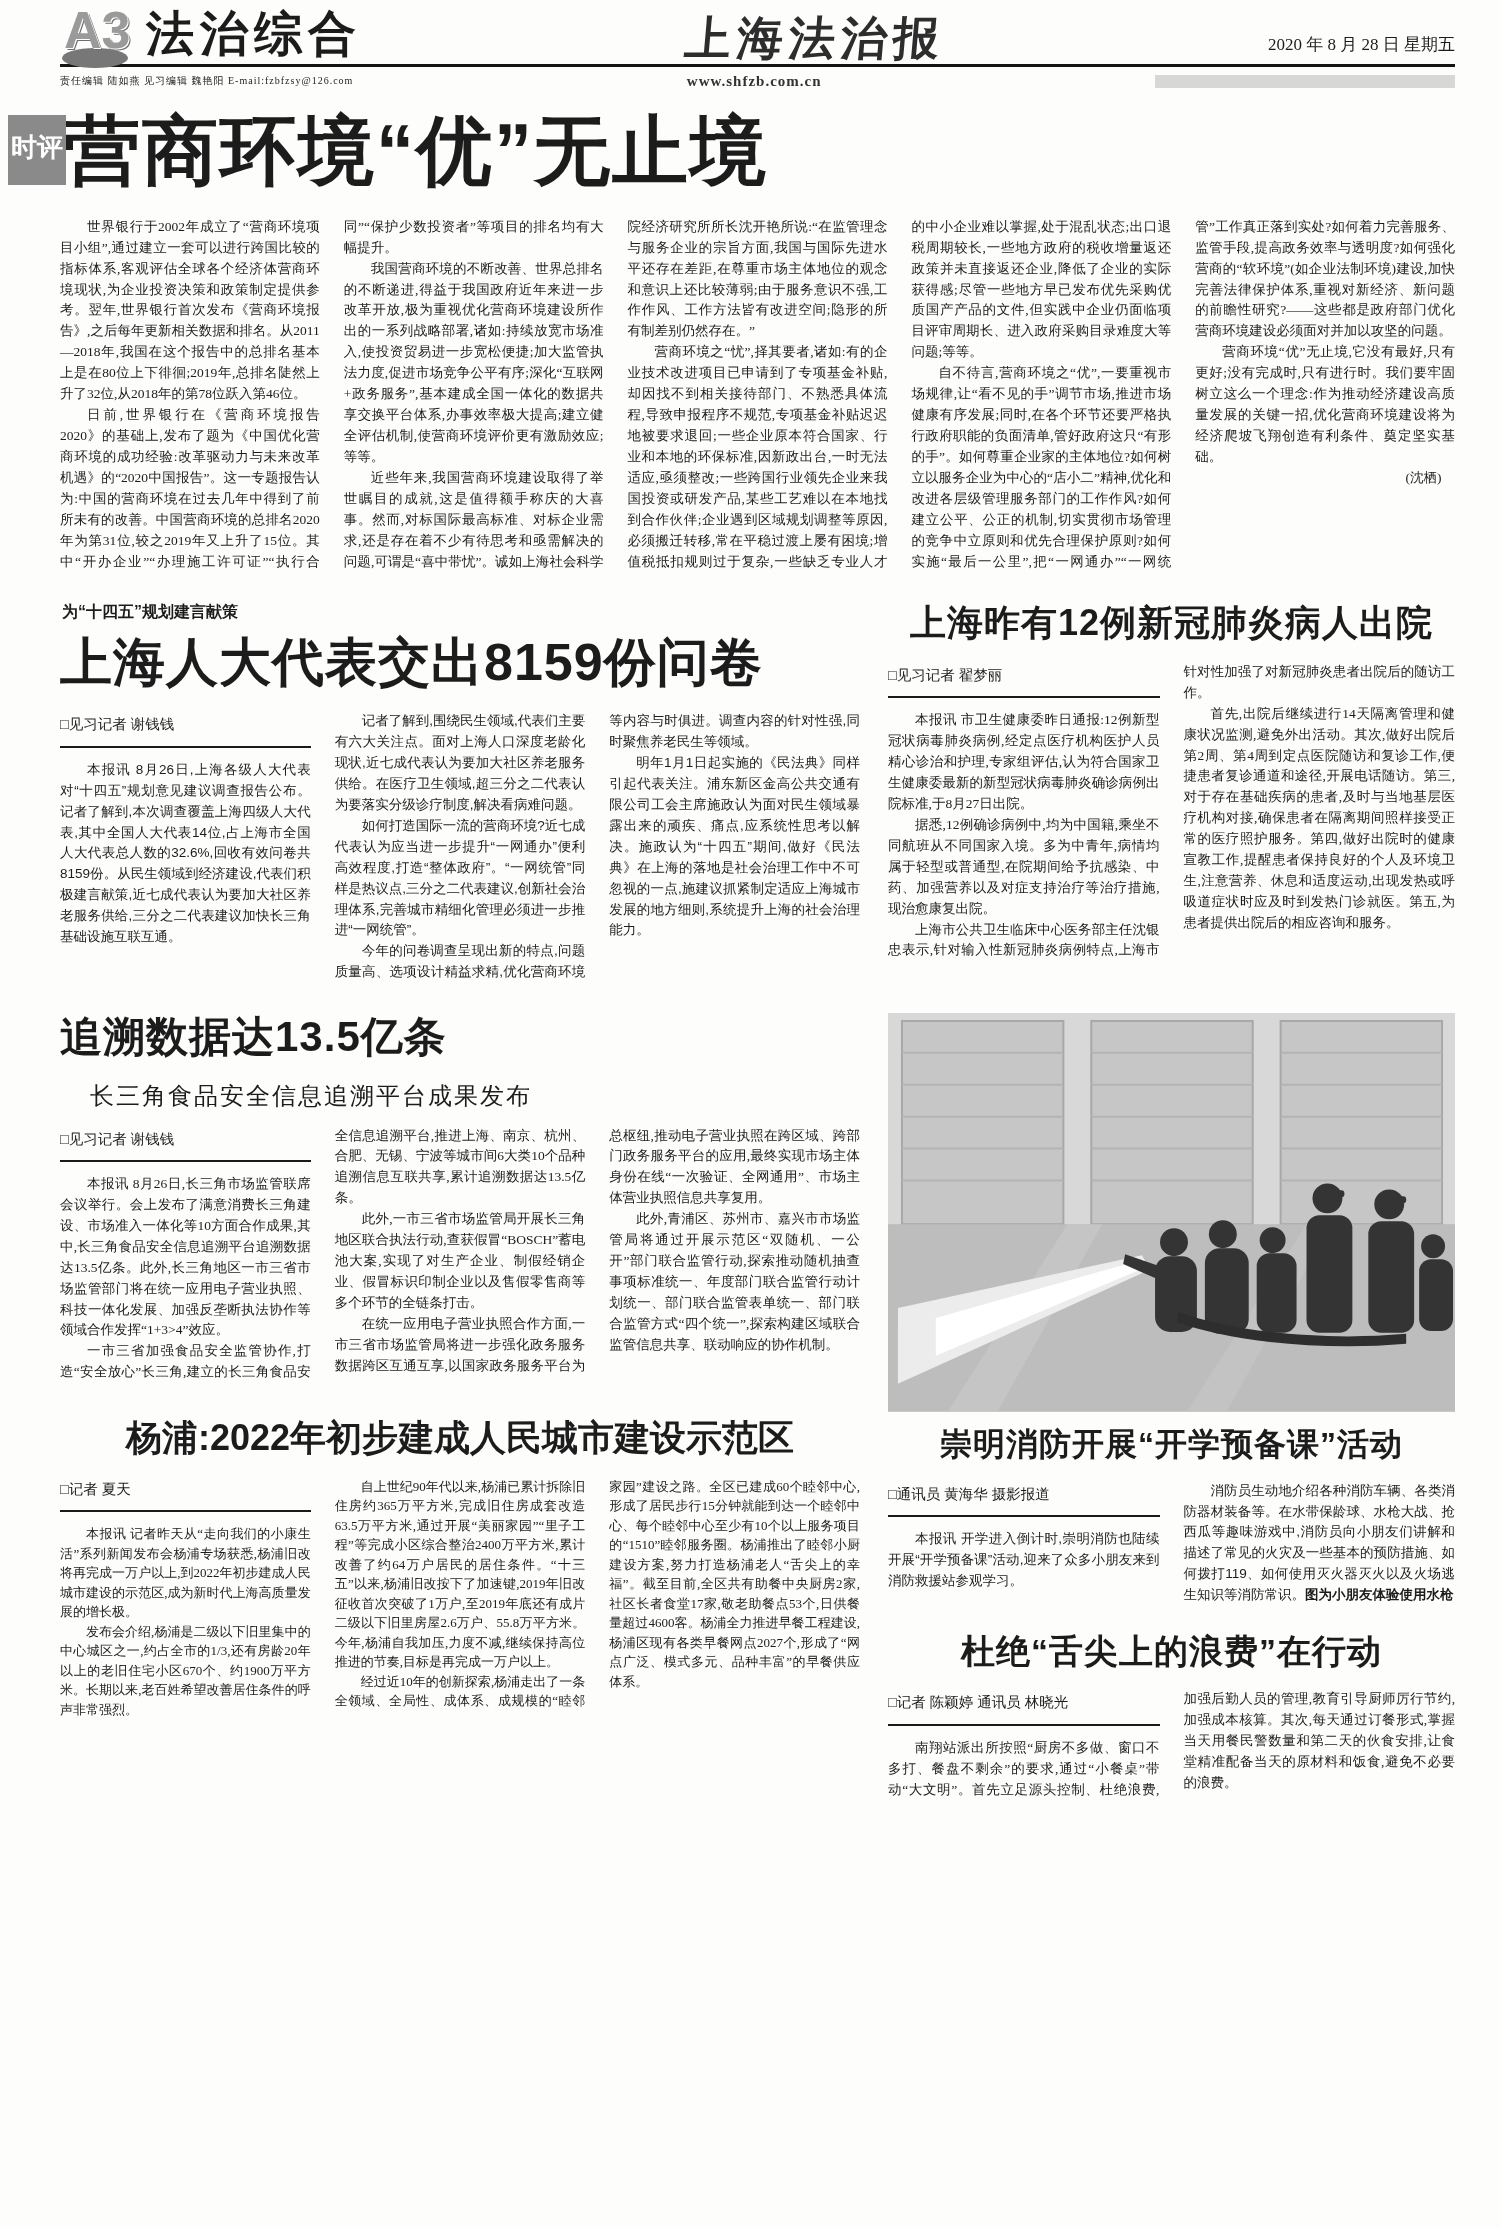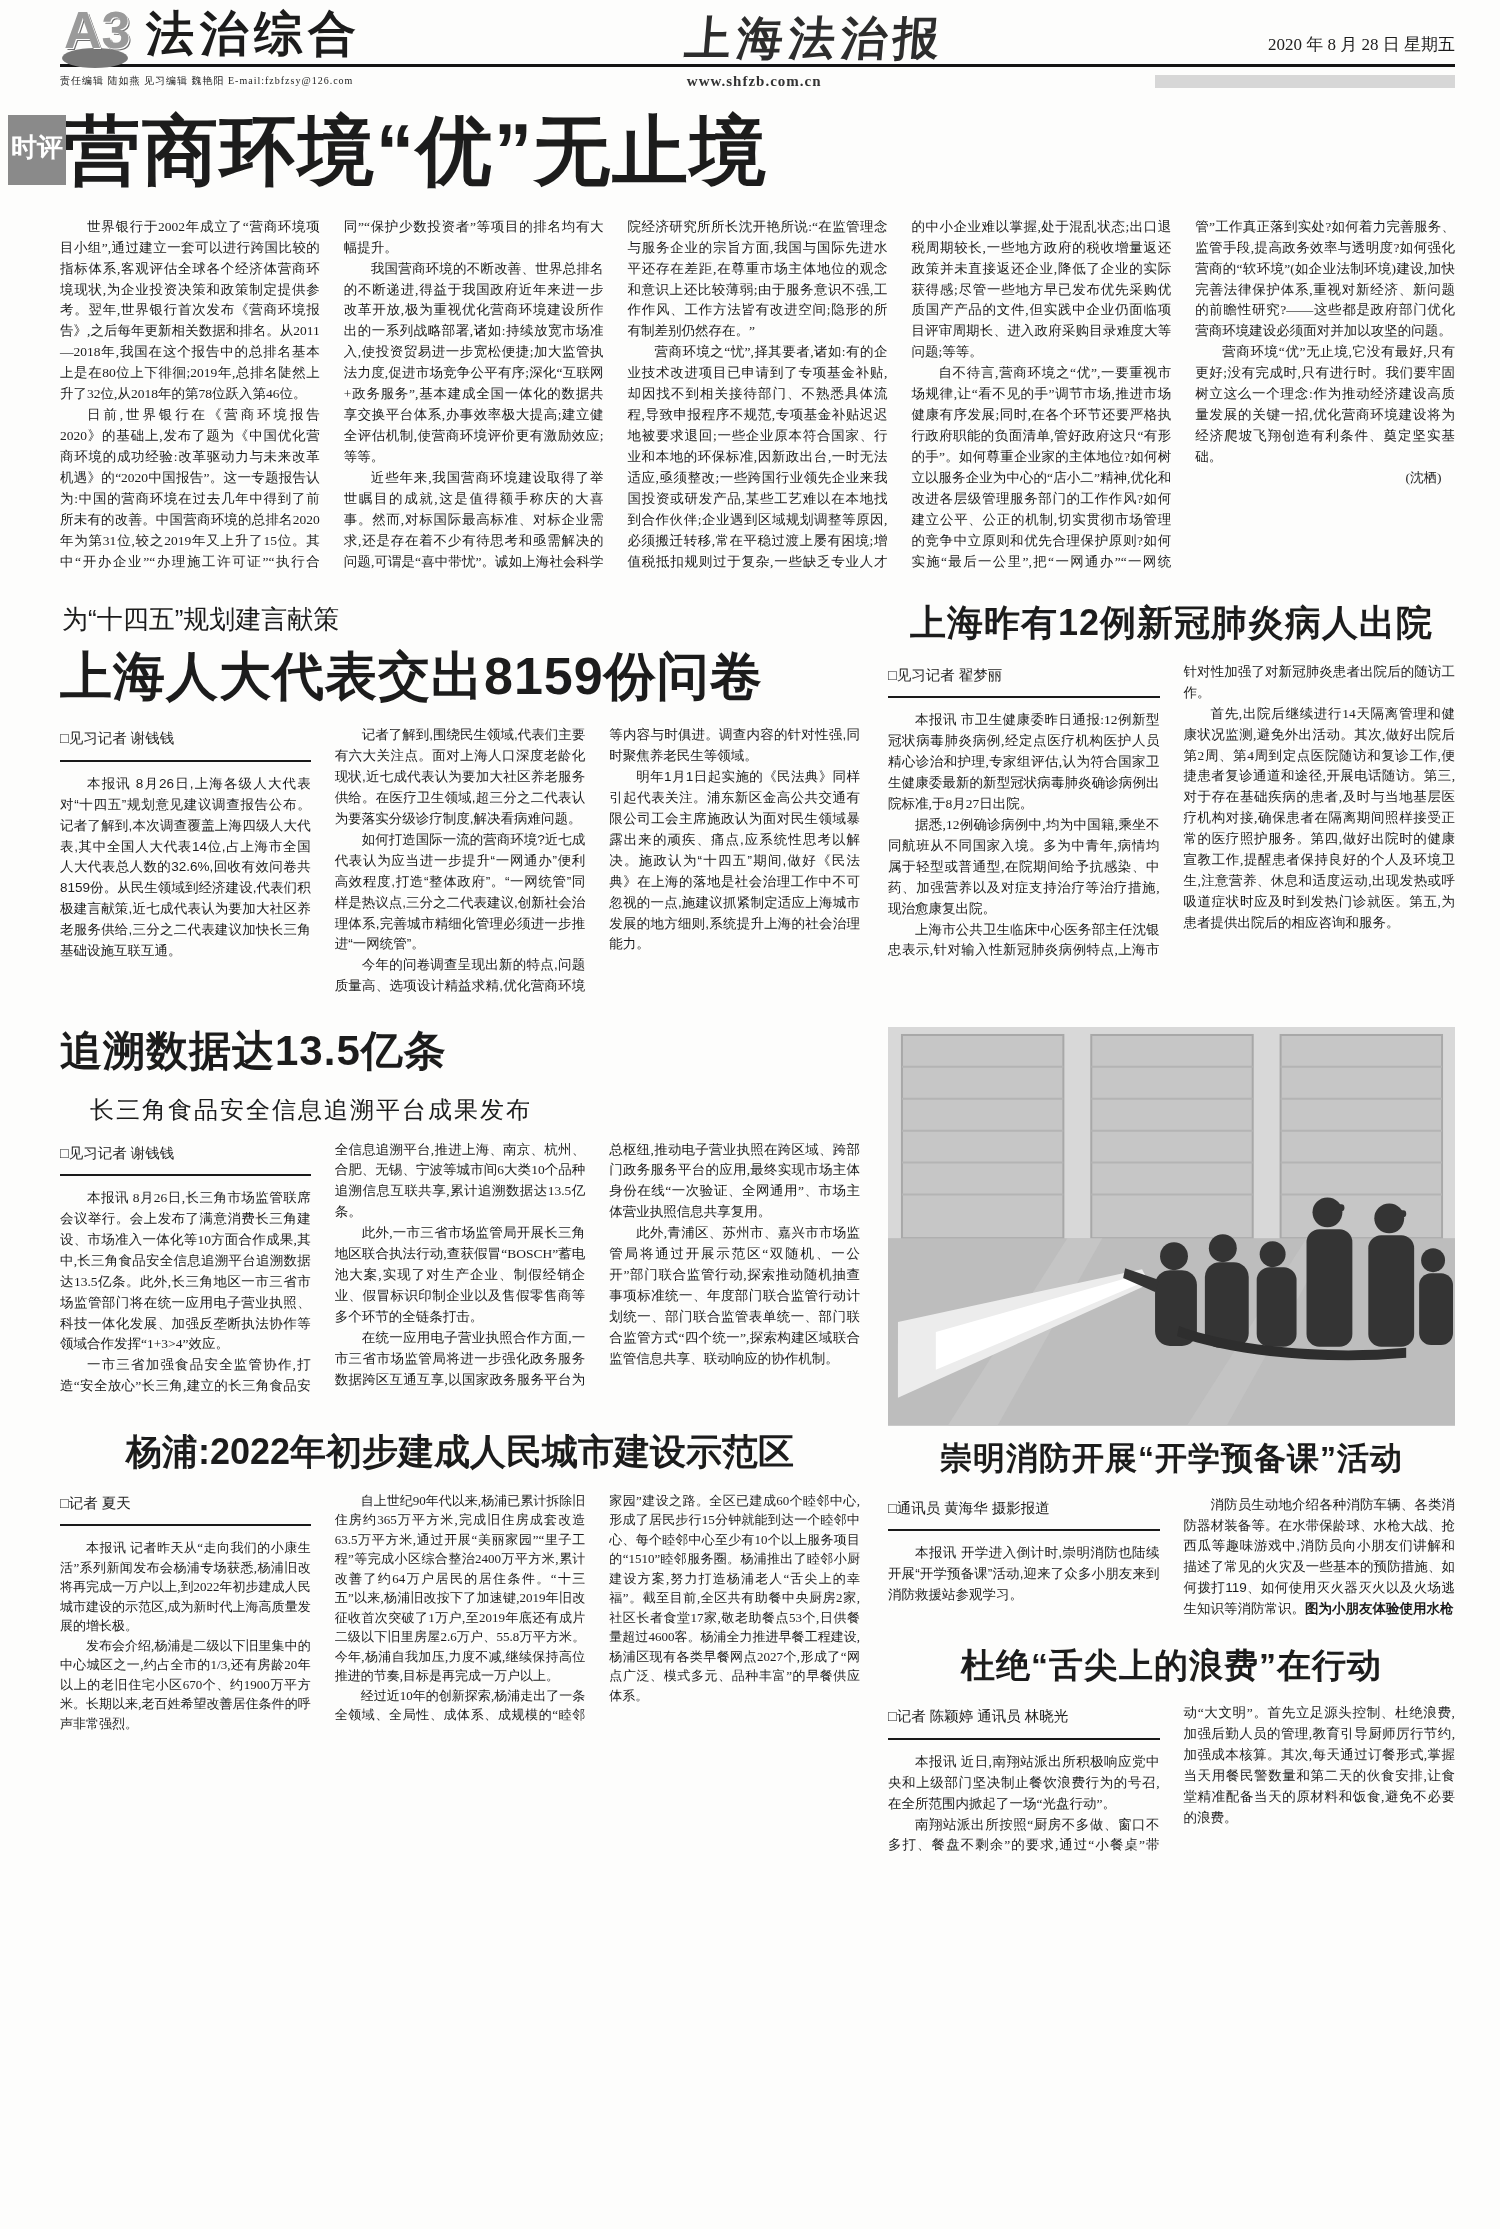"为“十四五”规划建言献策" .kicker { font-size: 26px -> 16px; font-weight: 400 -> 700 }
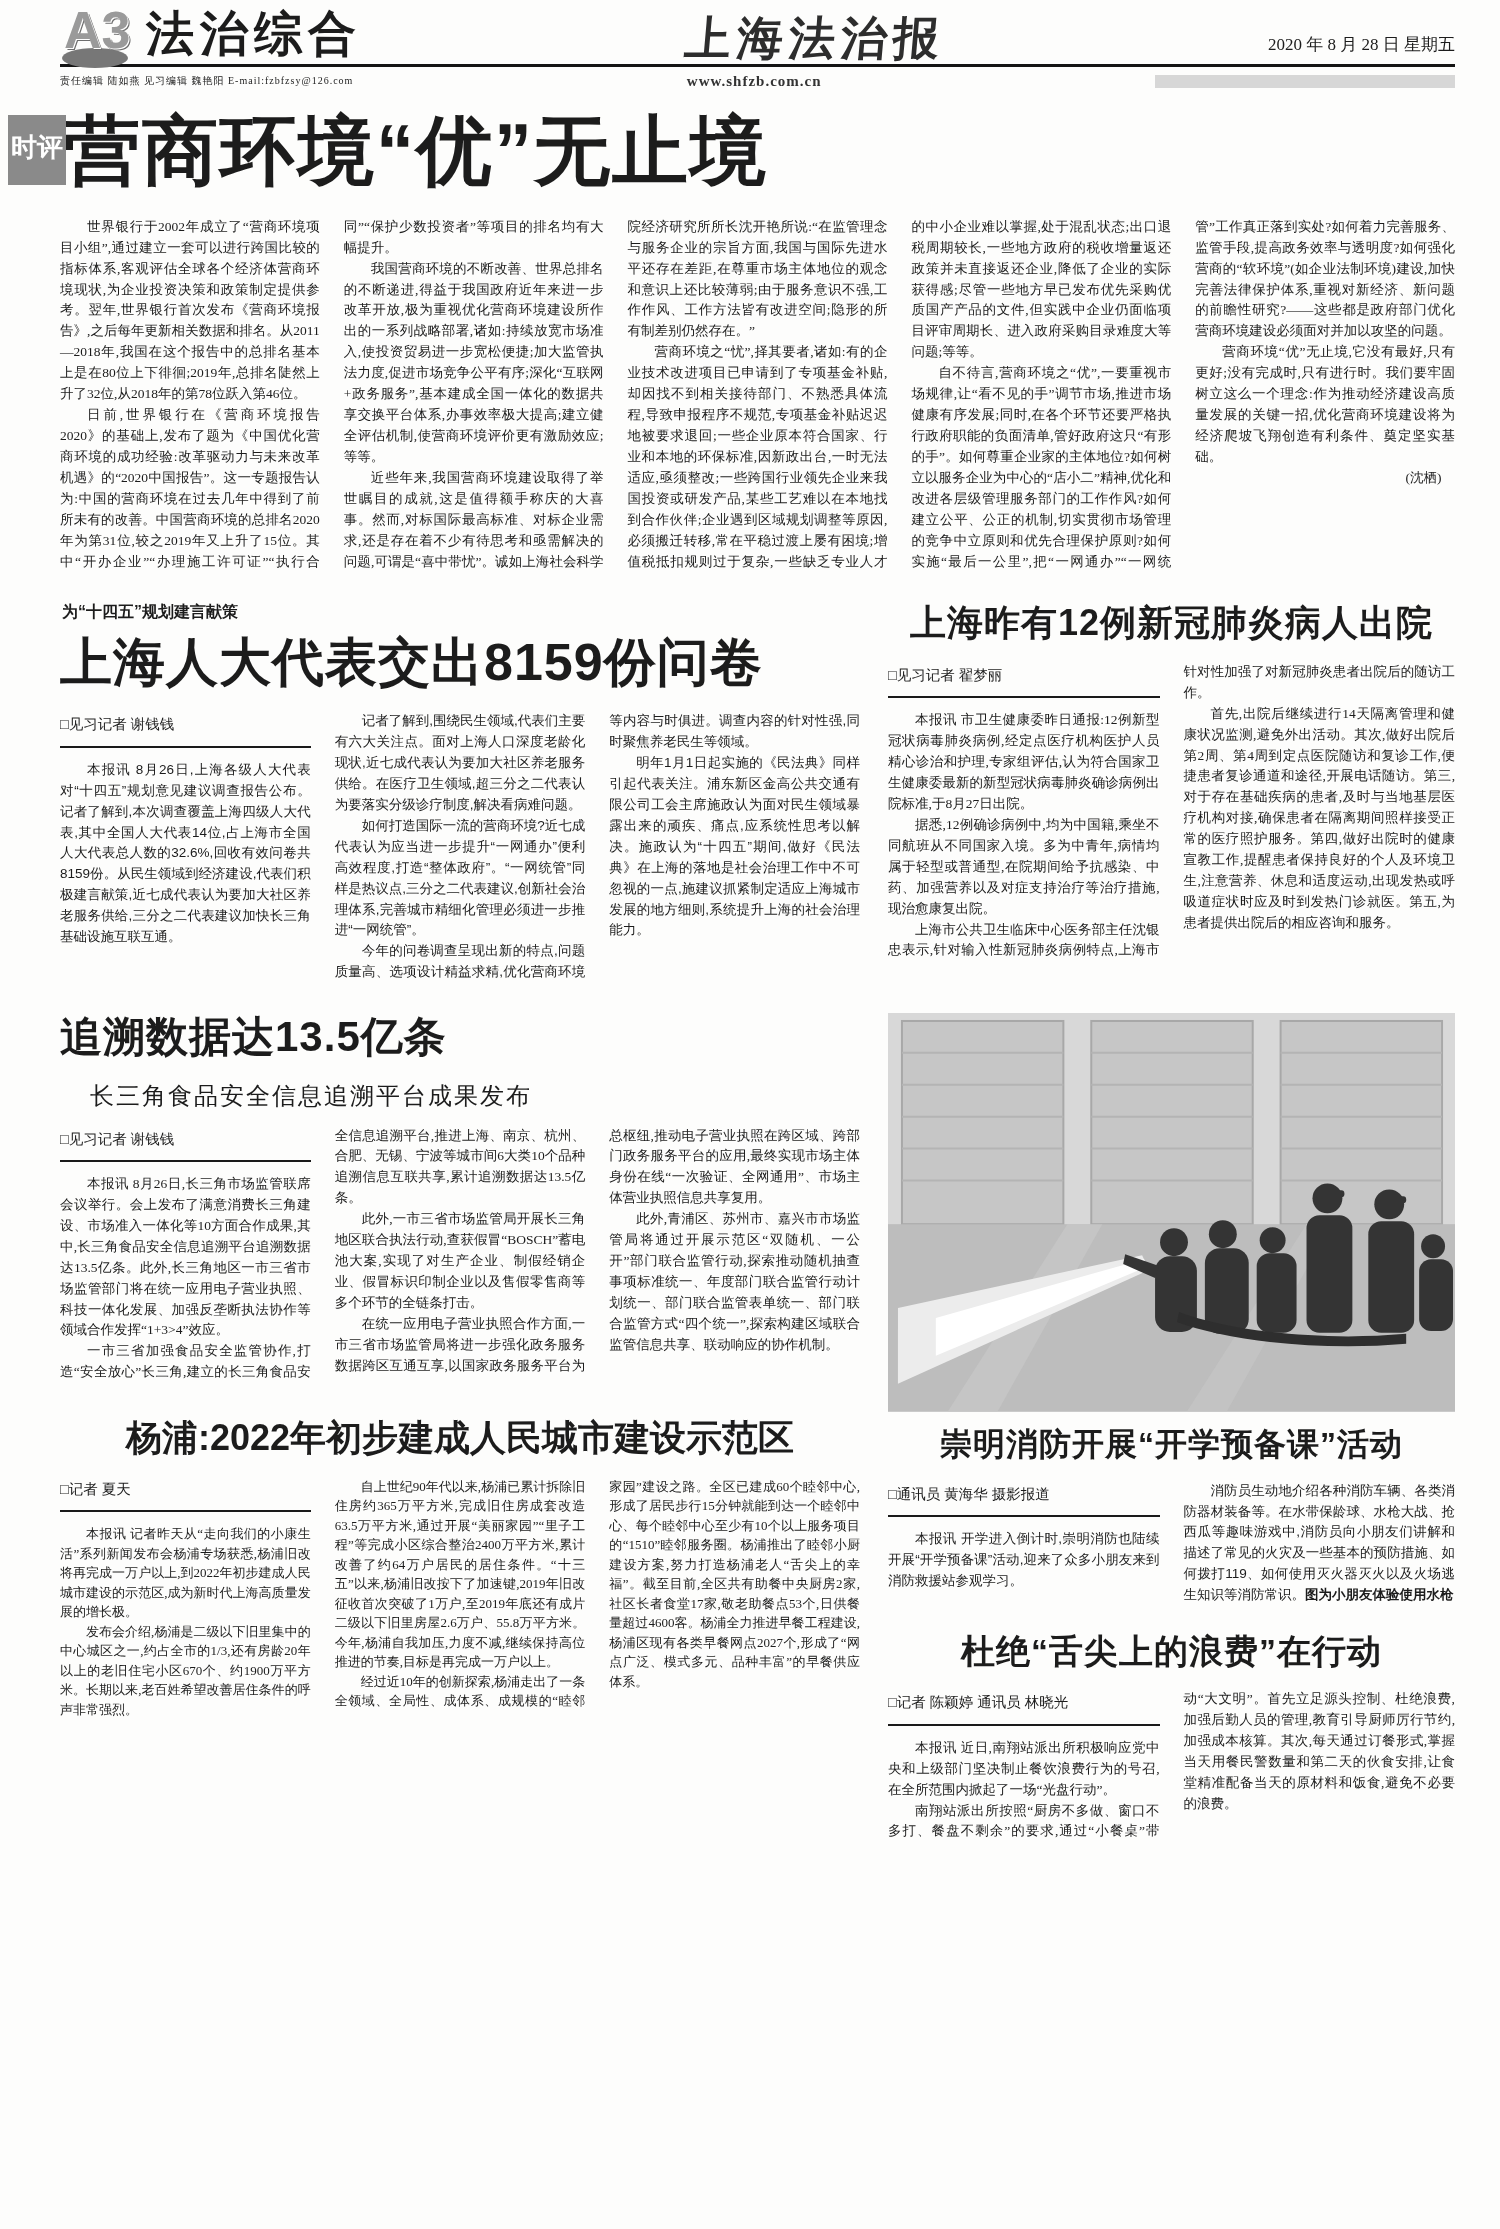"本报讯 近日,南翔站派出所积极响应党中央和上级部门坚决制止餐饮浪费行为的号召,在全所范围内掀起了一场“光盘行动”。" p { html: <p>本报讯 近日,南翔站派出所积极响应党中央和上级部门坚决制止餐饮浪费行为的号召,在全所范围内掀起了一场“光盘行动”。</p> -> none }
